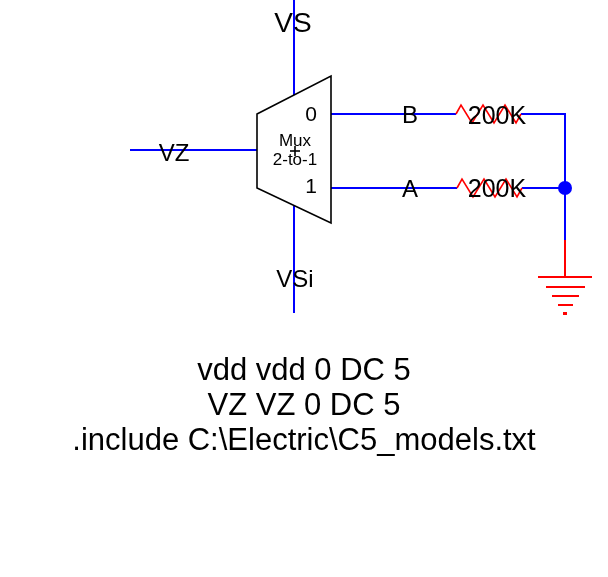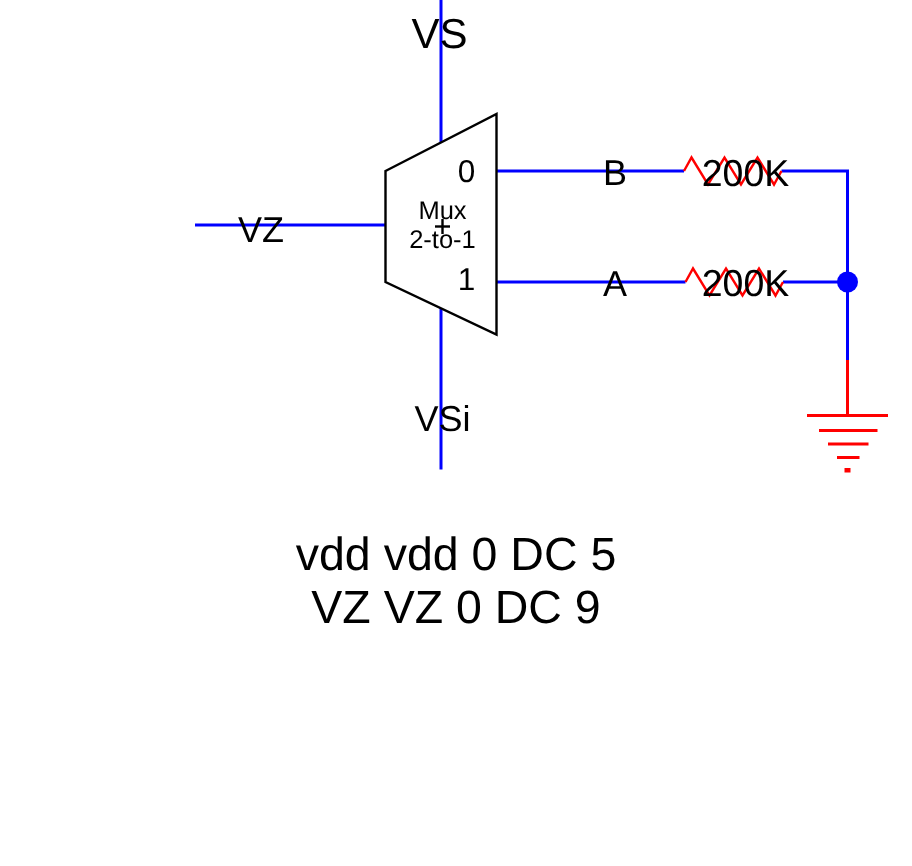"VZ VZ 0 DC 9" div { text: 9 -> 5 }
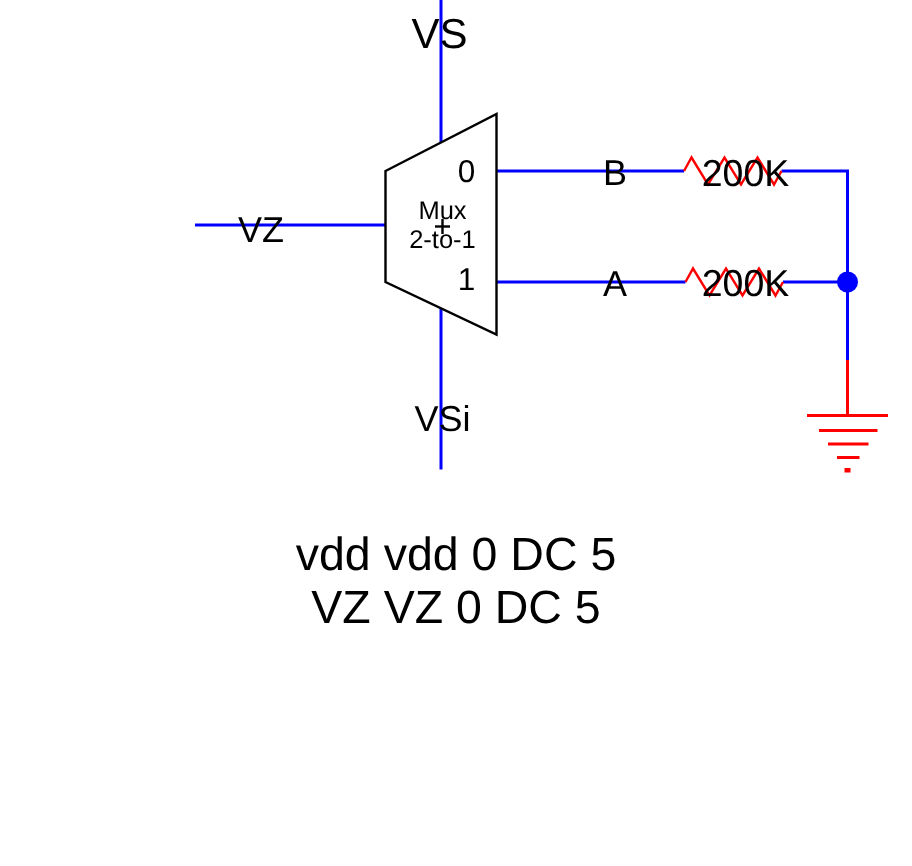".include C:\Electric\C5_models.txt" div { html: none -> <div>.include C:\Electric\C5_models.txt</div> }
